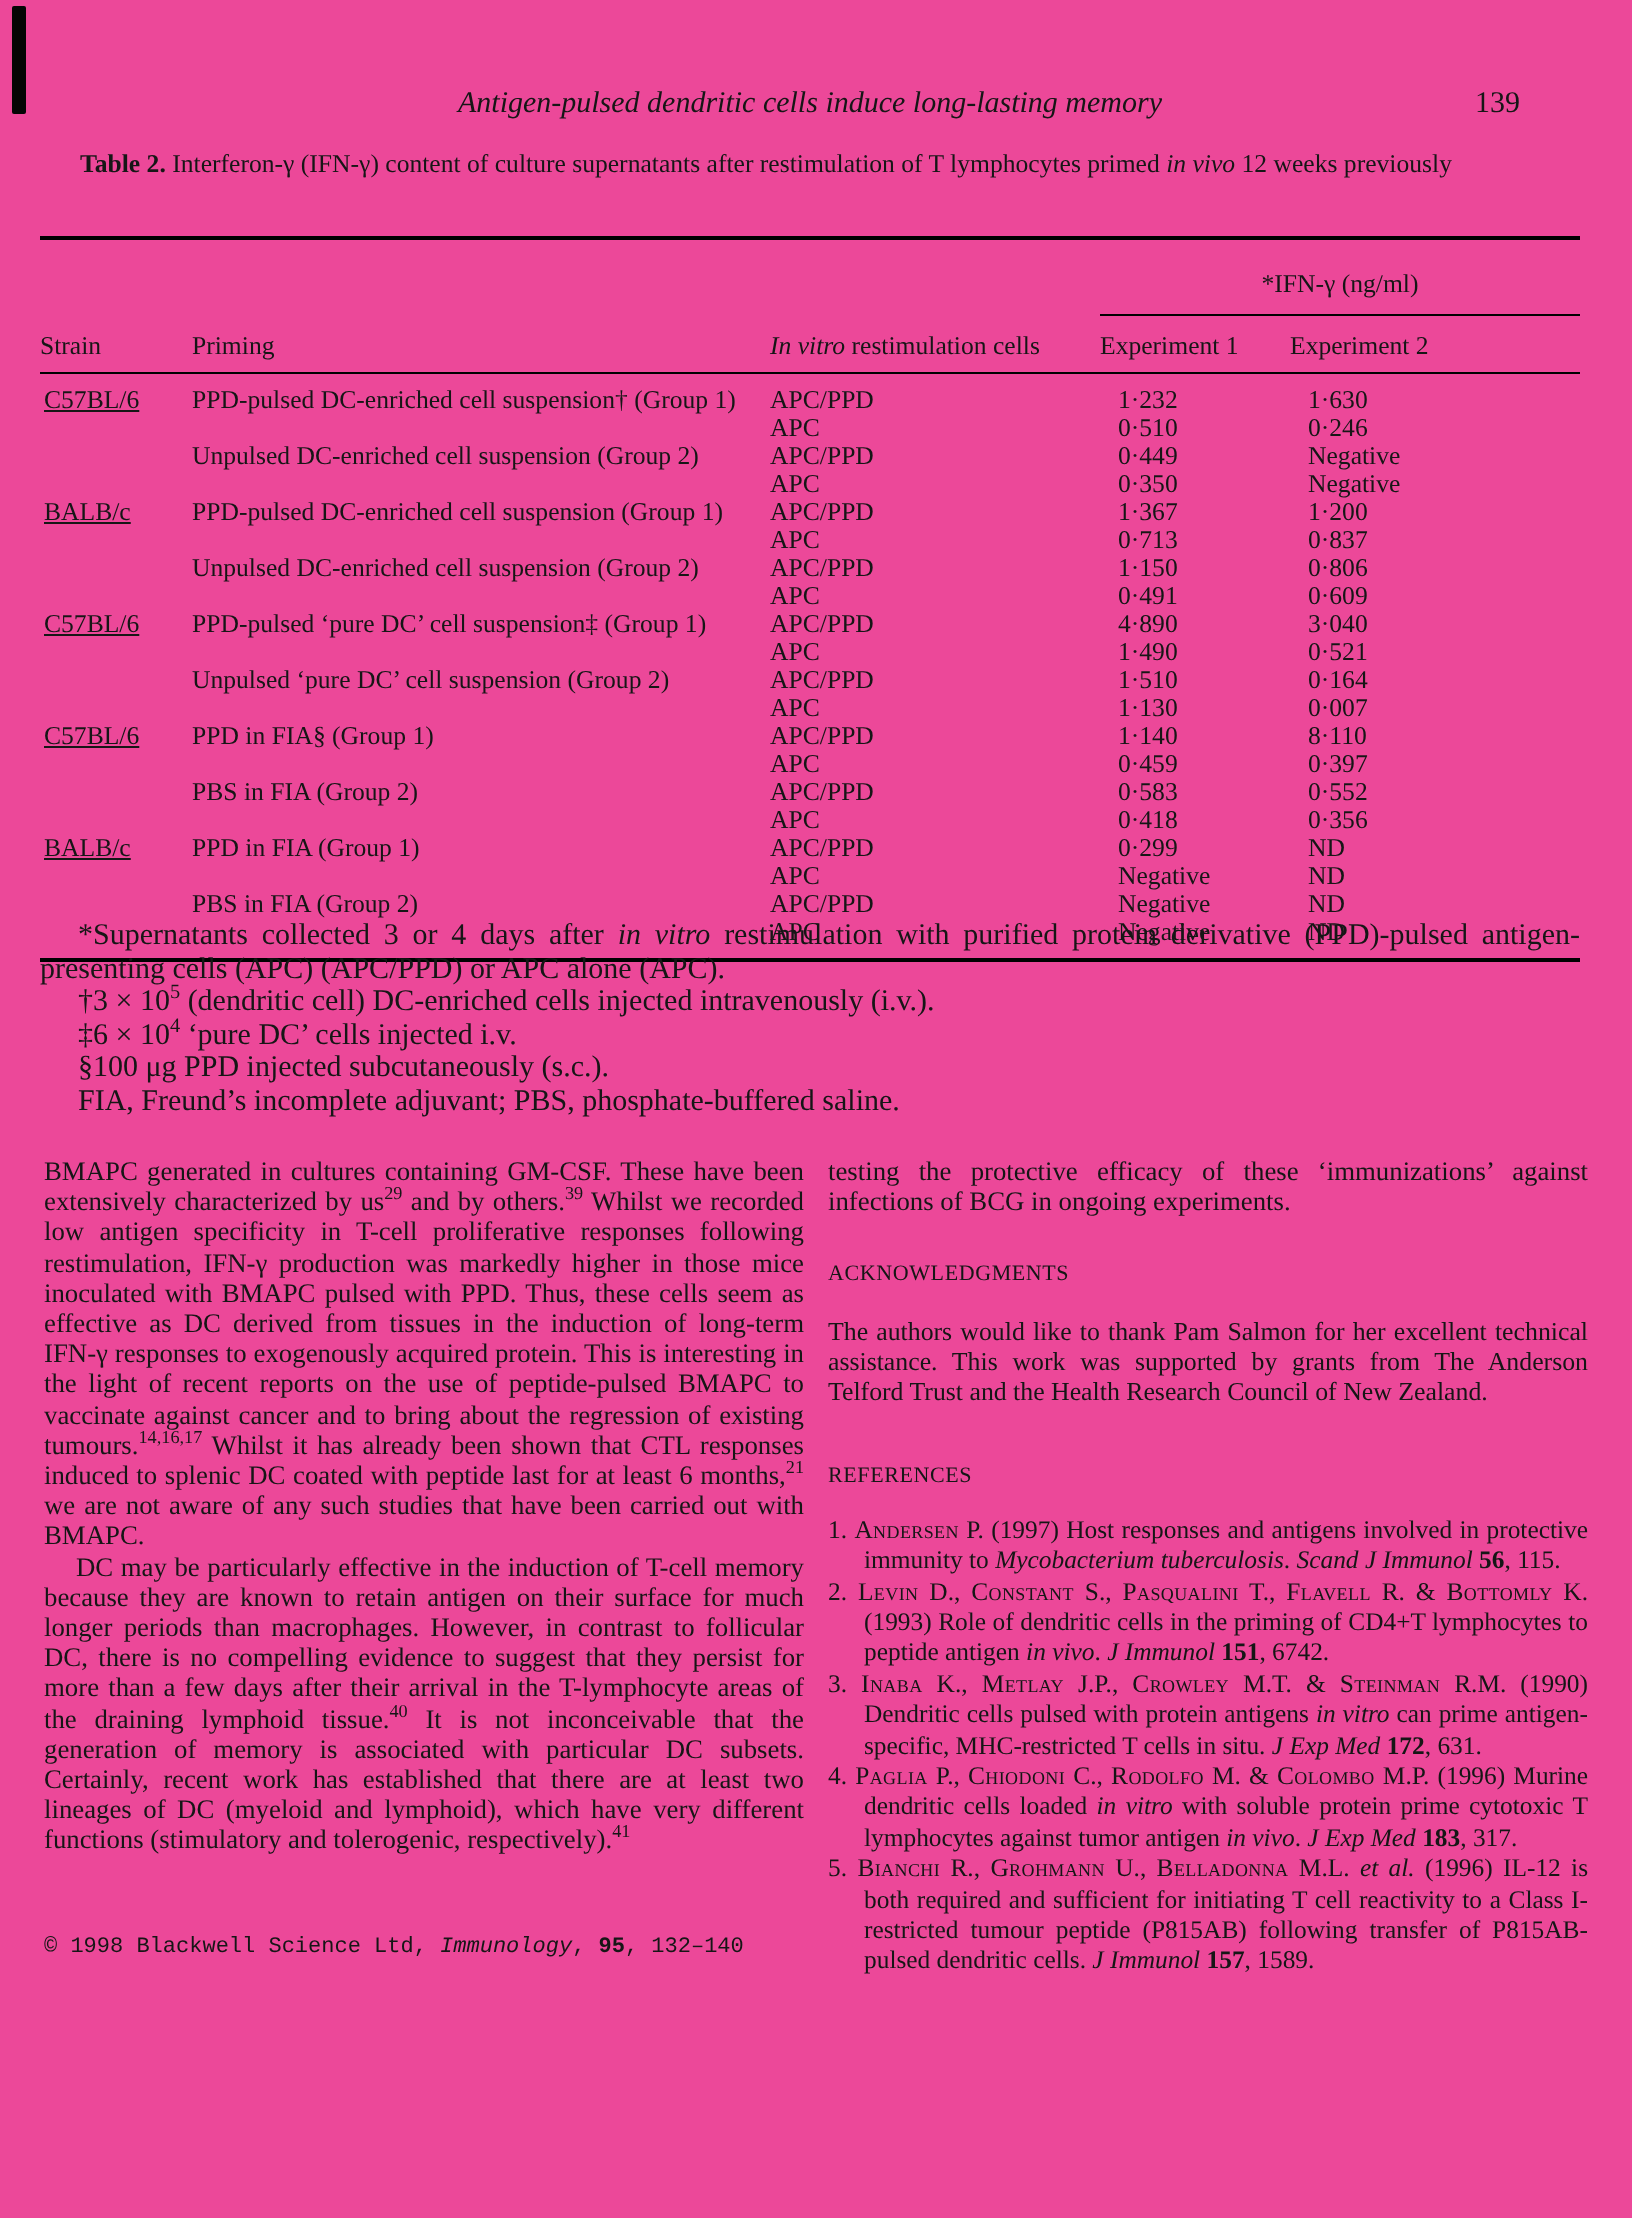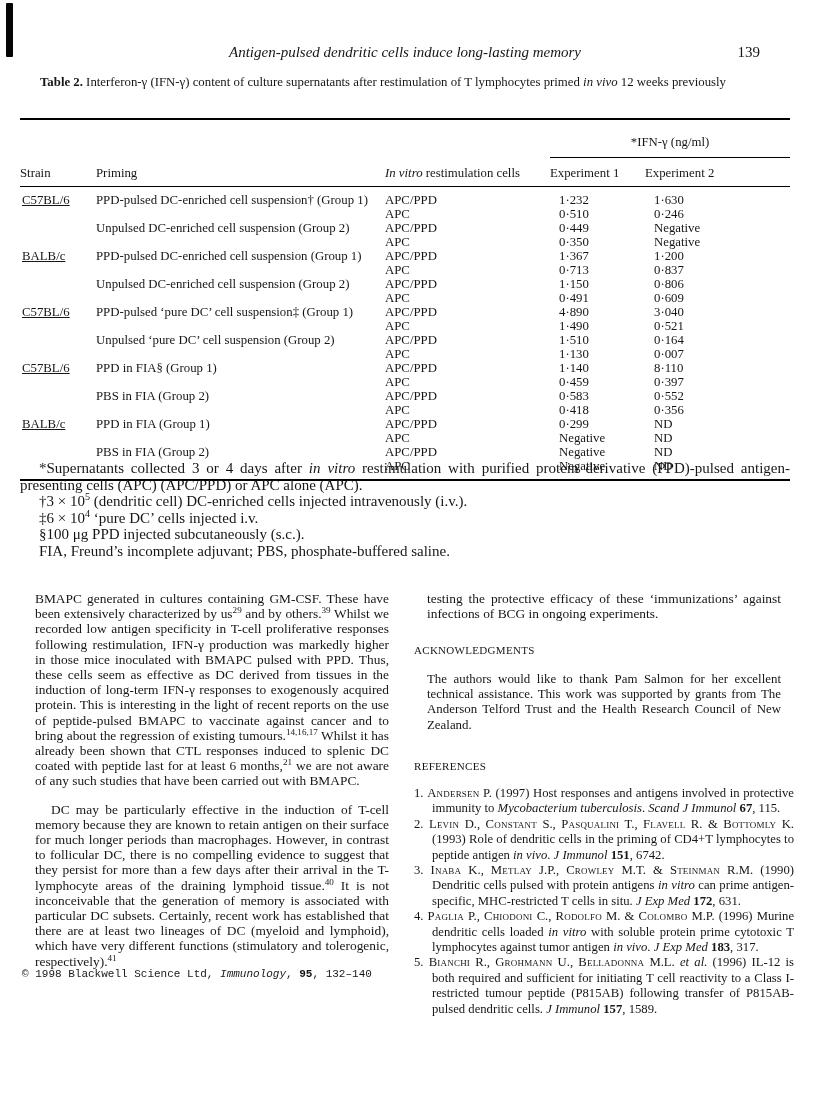"Antigen-pulsed dendritic cells induce" .page { background: #ffffff -> #ec4899 }
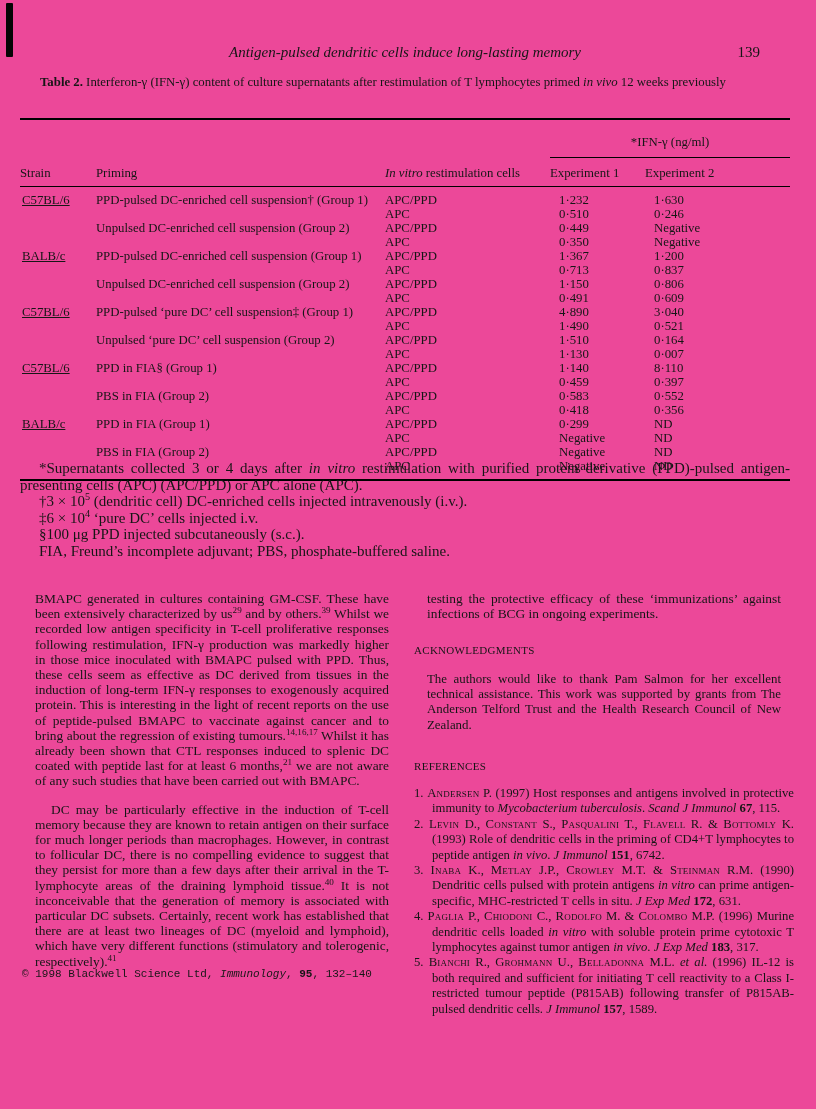"BMAPC generated in cultures containing" .col p { margin: 13px -> 0 }
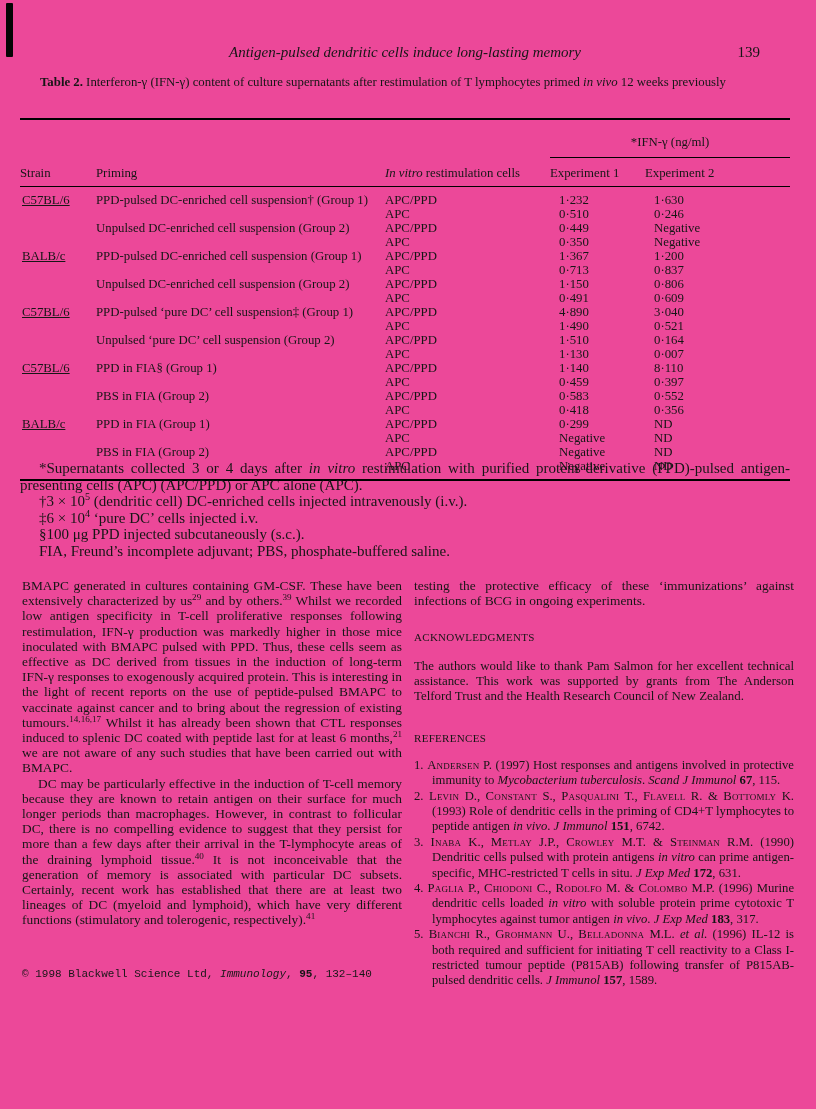"67" span.f-b { text: 67 -> 56 }
